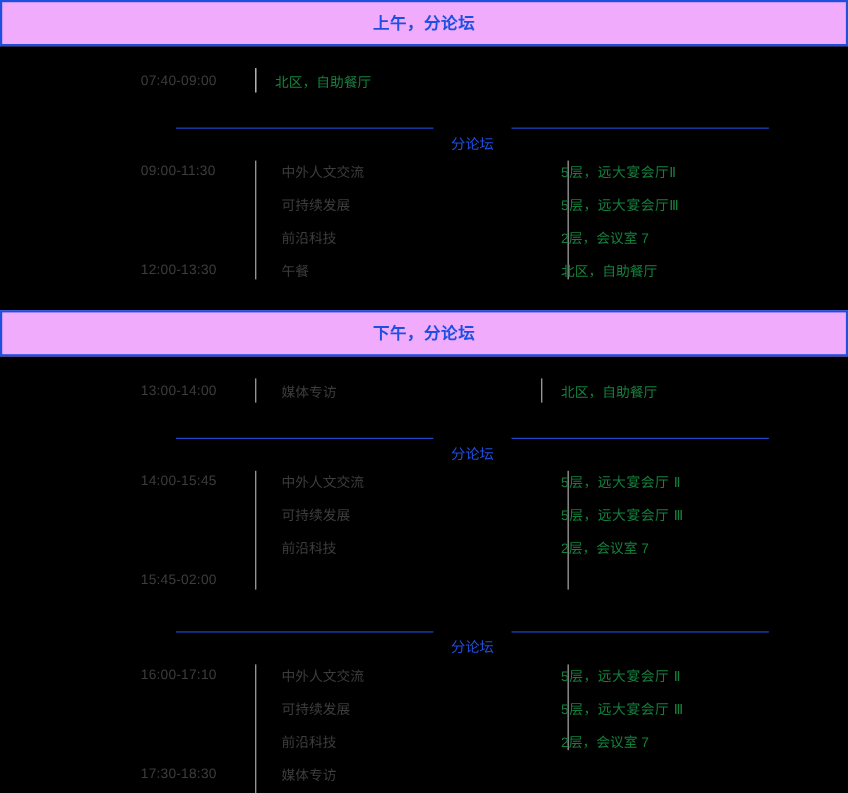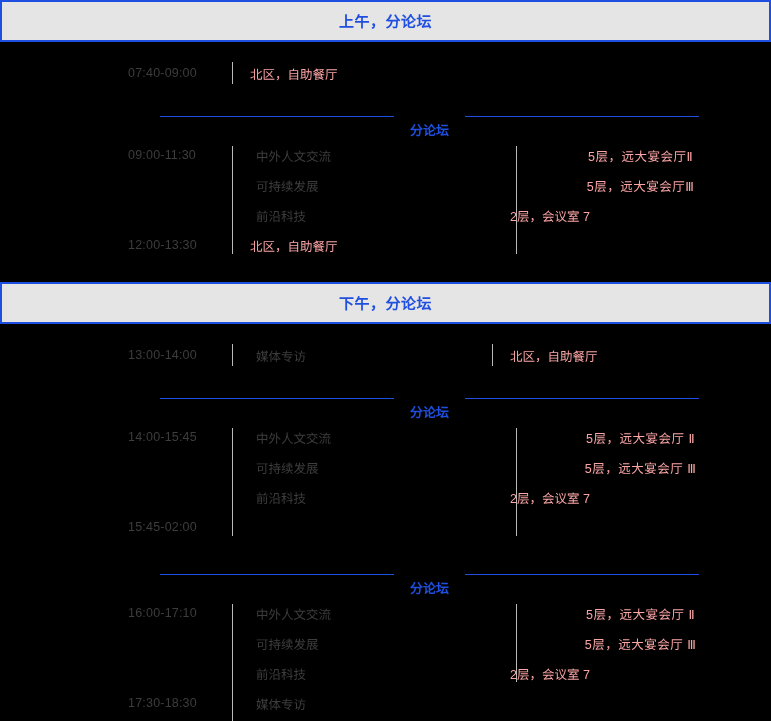"上午，分论坛" .section-header { background: #e5e5e5 -> #f0abfc }
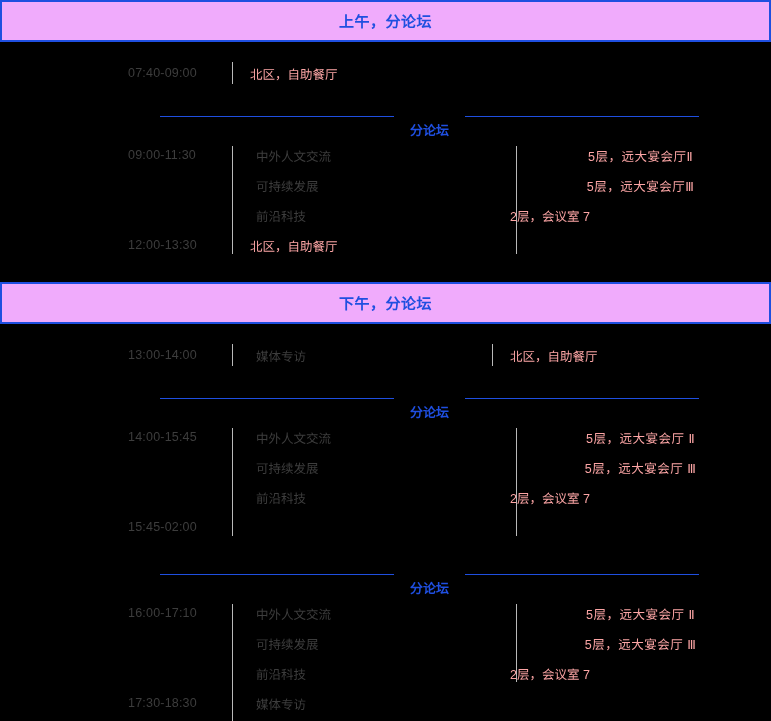"北区，自助餐厅" .cell-room { color: #fca5a5 -> #15803d }
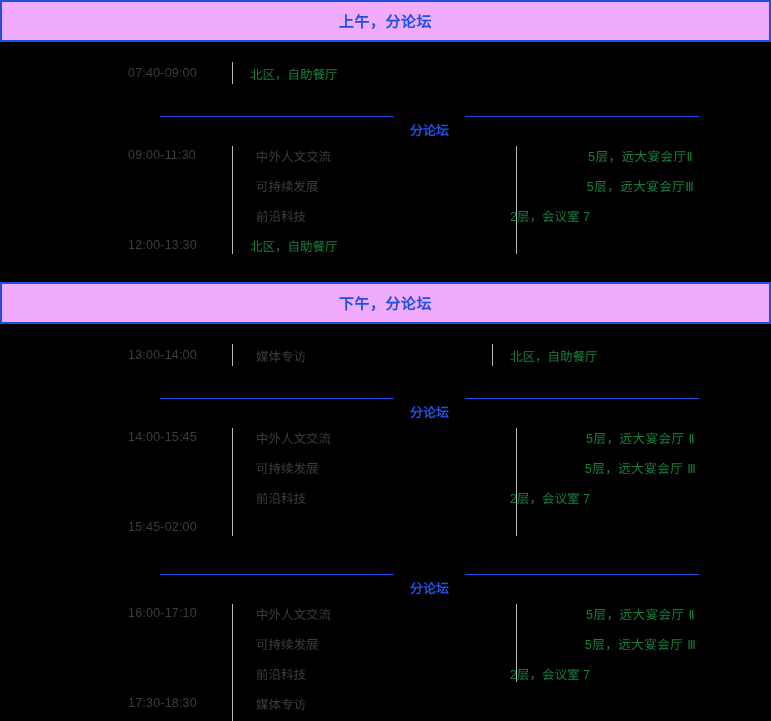"分论坛" .sub-divider-label { font-weight: bold -> normal }
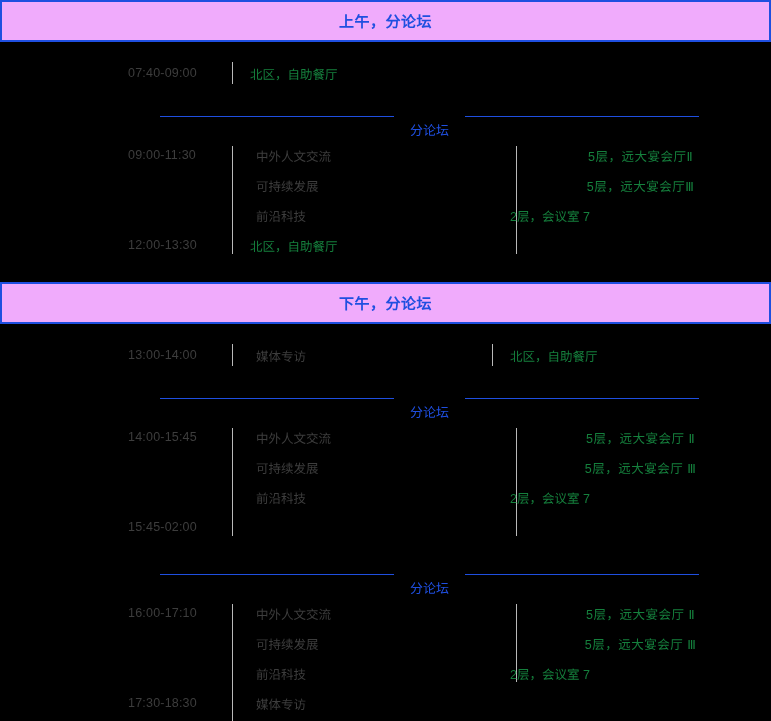"5层，远大宴会厅Ⅱ" .roman { text-align: center -> none }
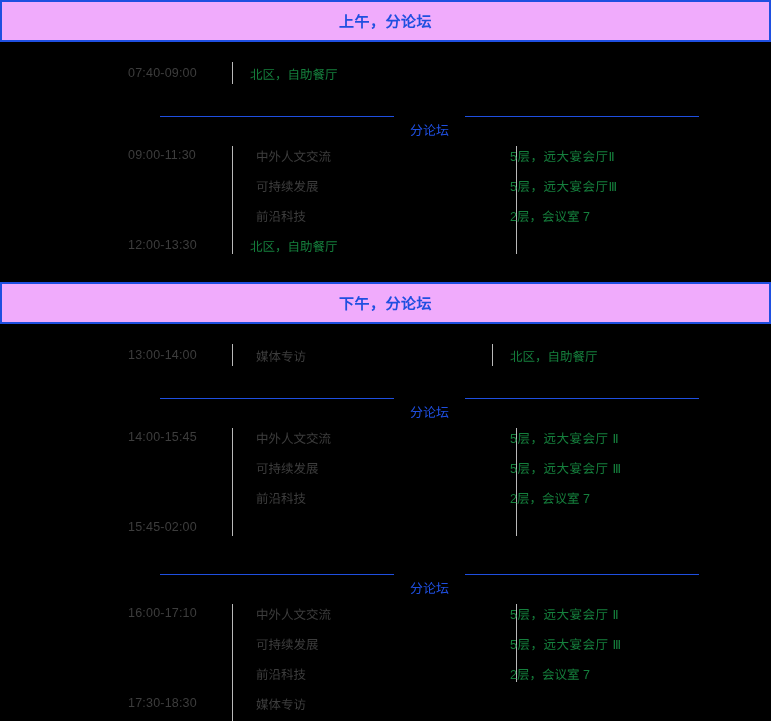"午餐" span.cell-title { html: none -> <span>午餐</span> }
